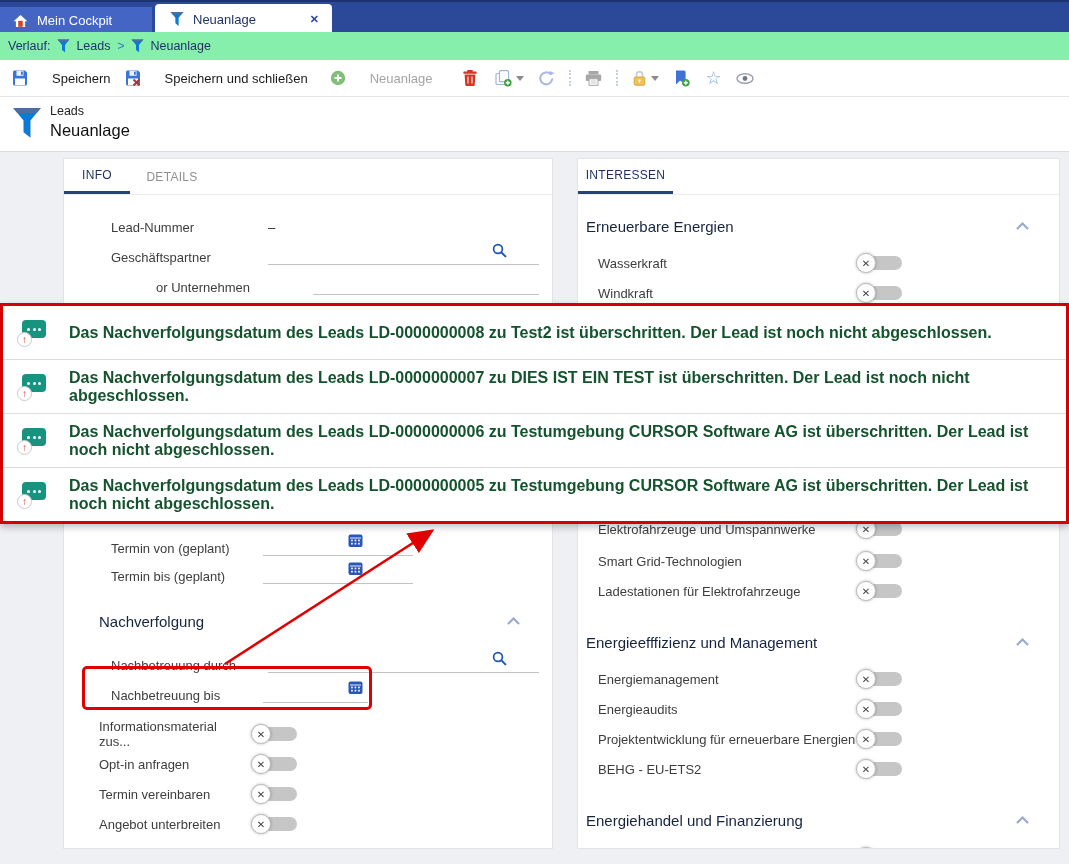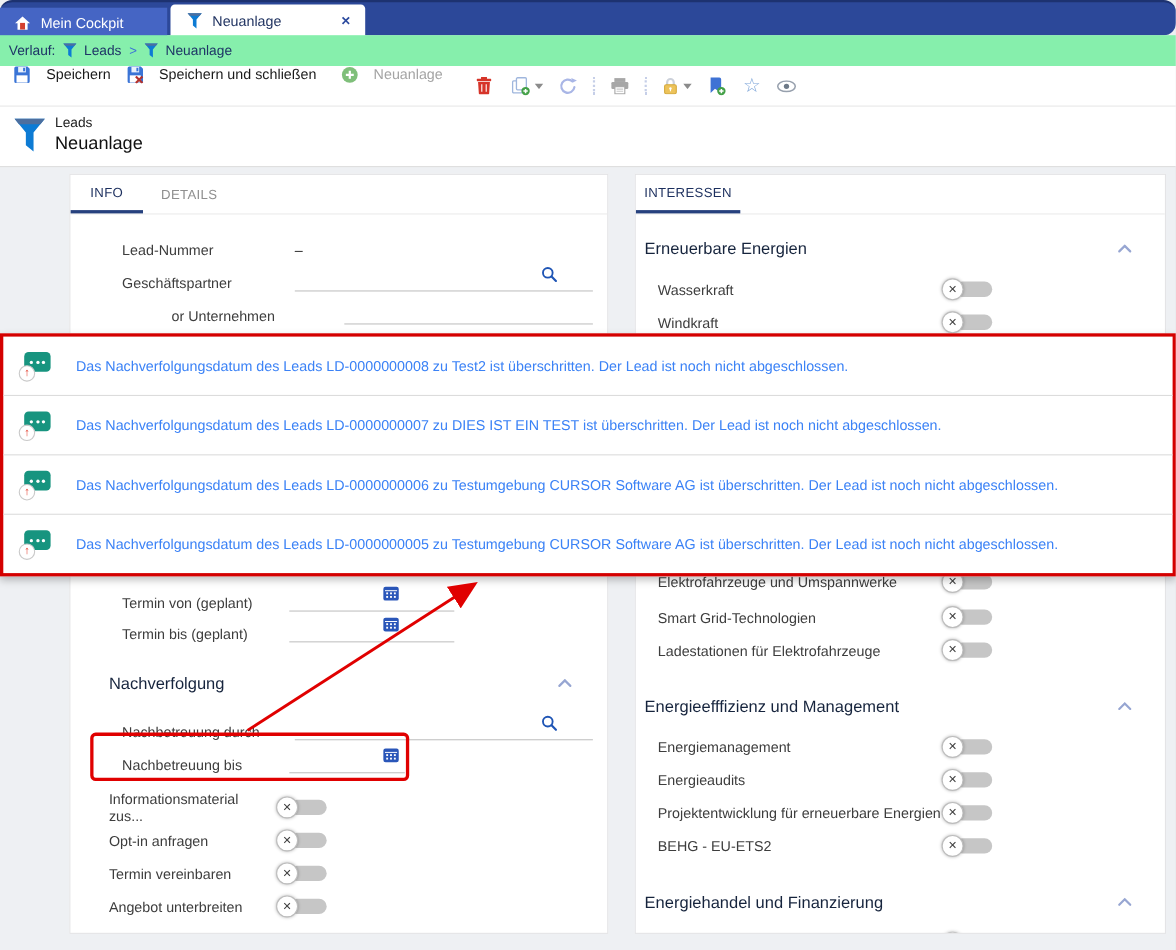"Mein Cockpit" .tabbar { border-radius: 11px -> none }
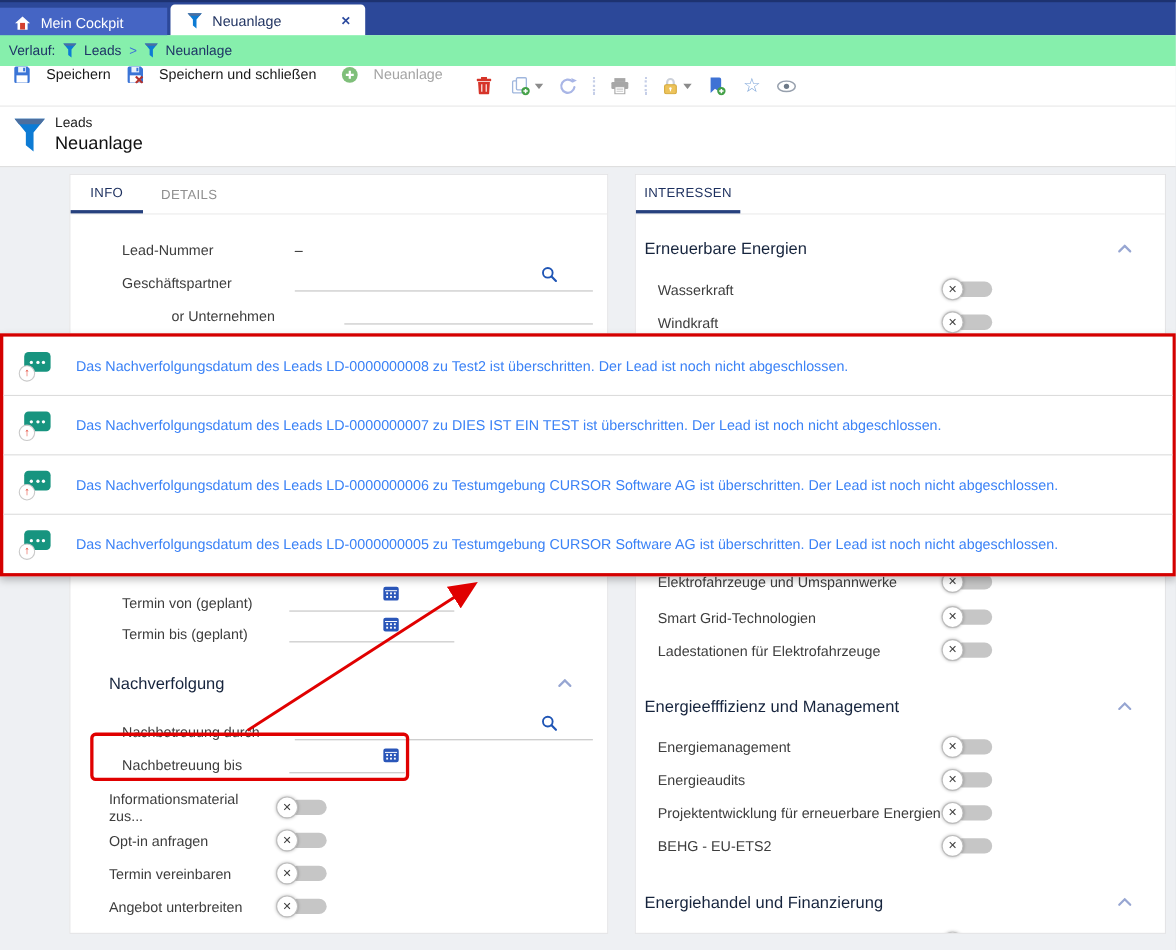"Speichern" .tbtn { align-items: none -> center; gap: 14px -> 24px }
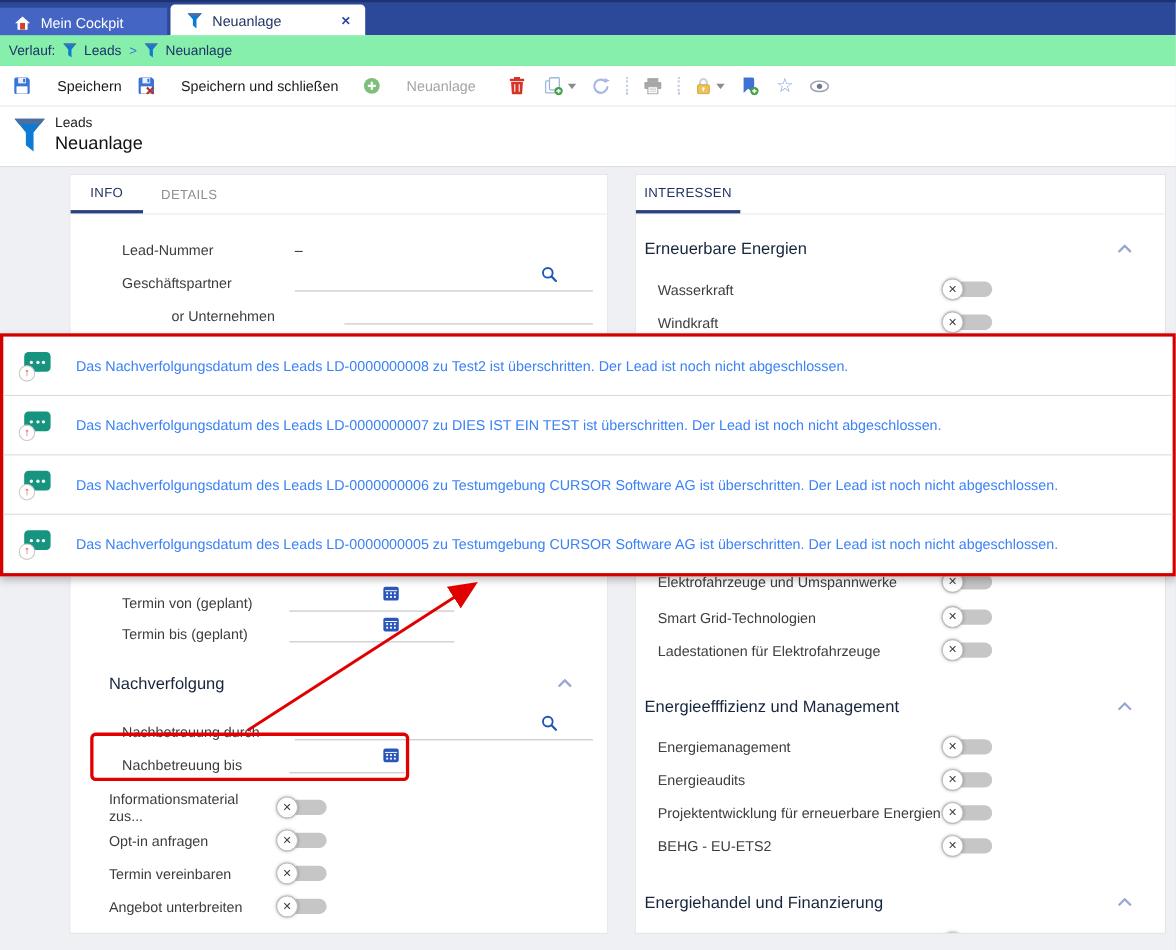"Das Nachverfolgungsdatum des Leads" .ntext { color: #3b82f6 -> #14532d; font-size: 13px -> 16px; font-weight: none -> bold }
